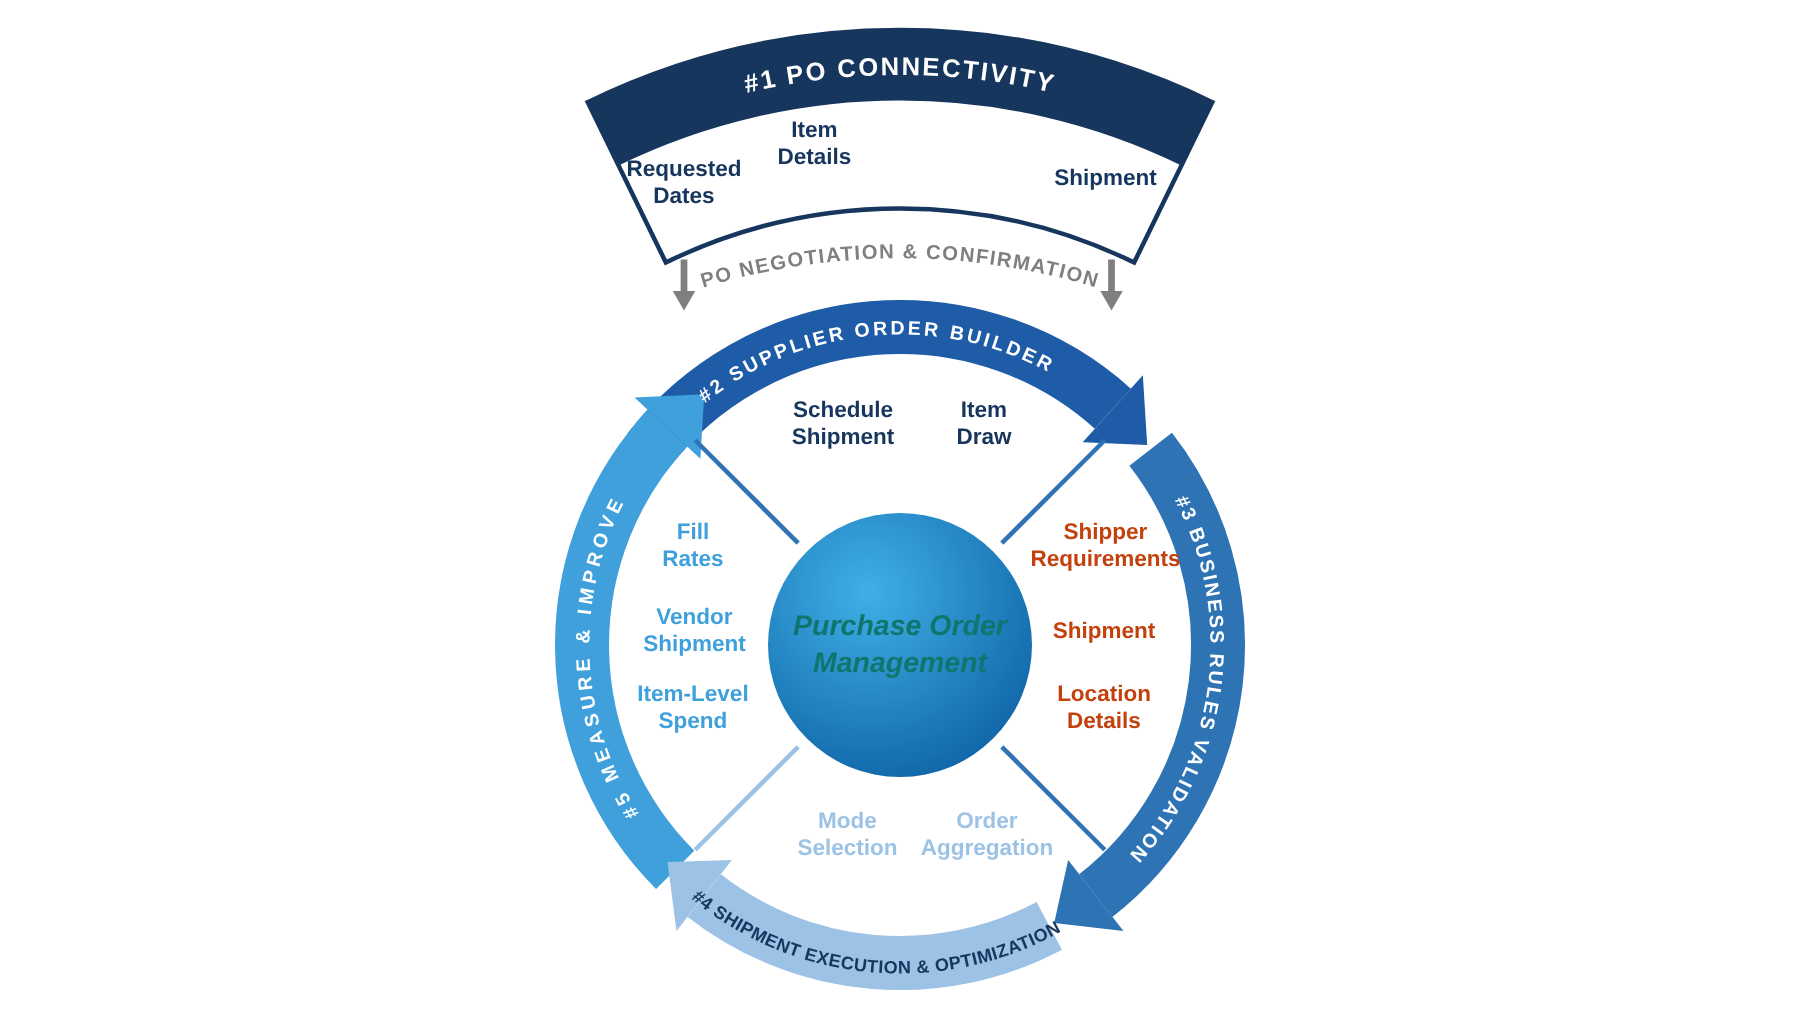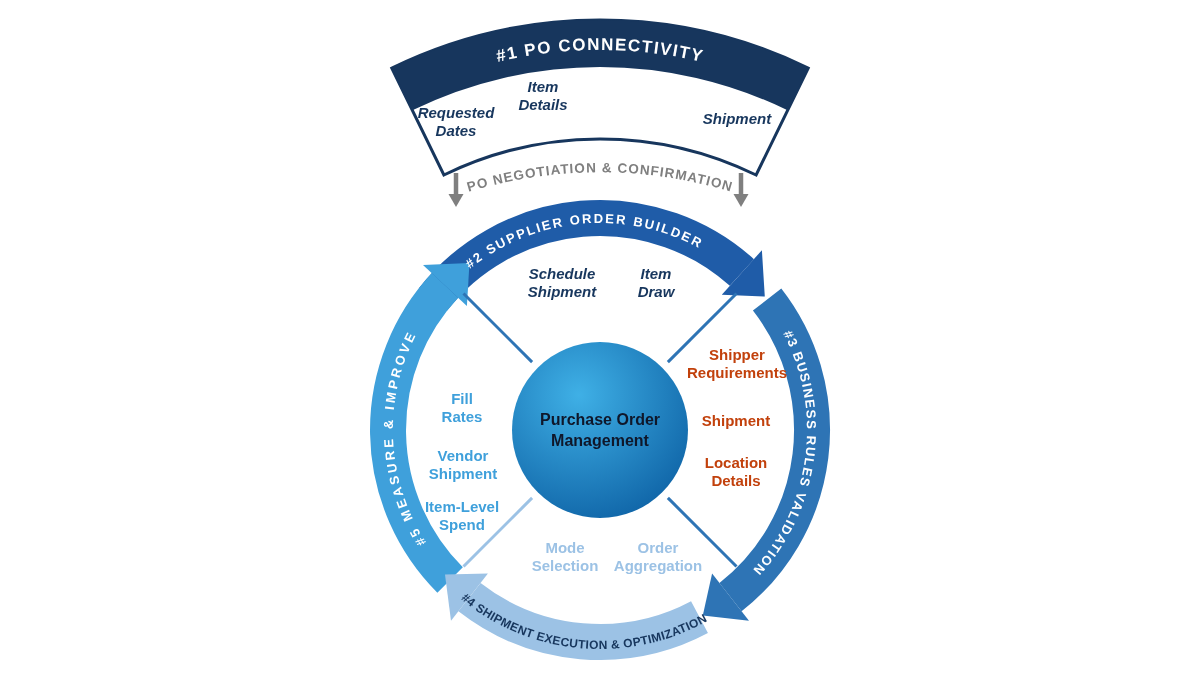"Item" .c-navy { font-style: italic -> none }
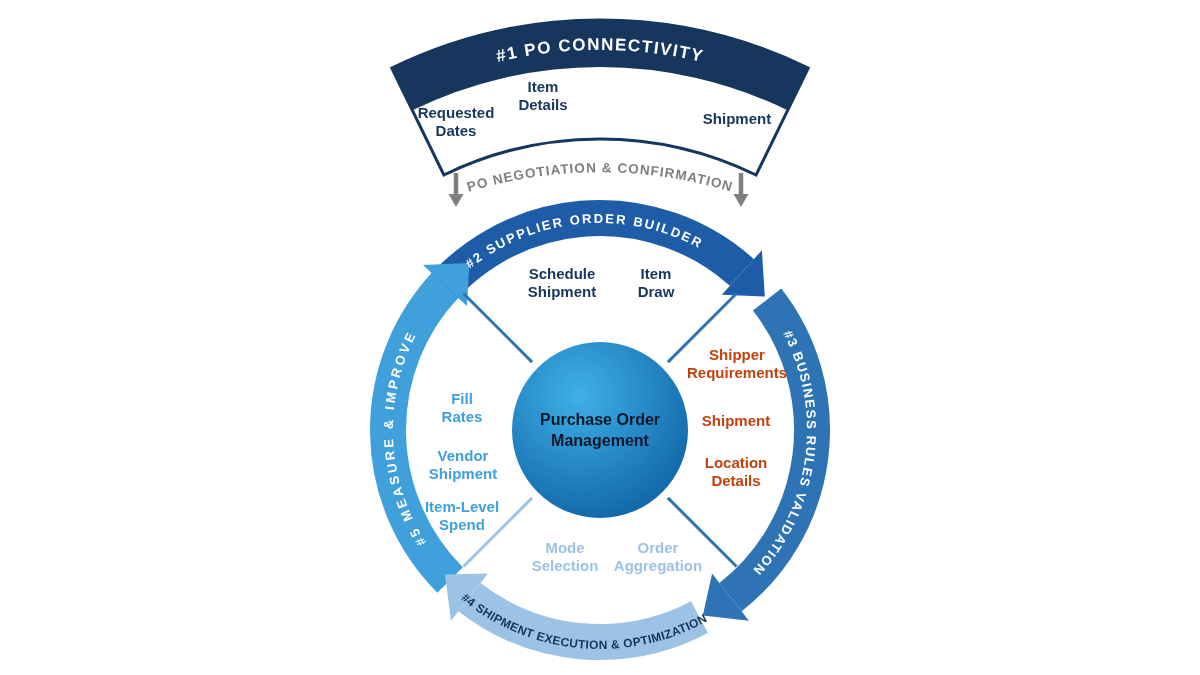"Fill" .c-b5 { margin-top: 44px -> none }
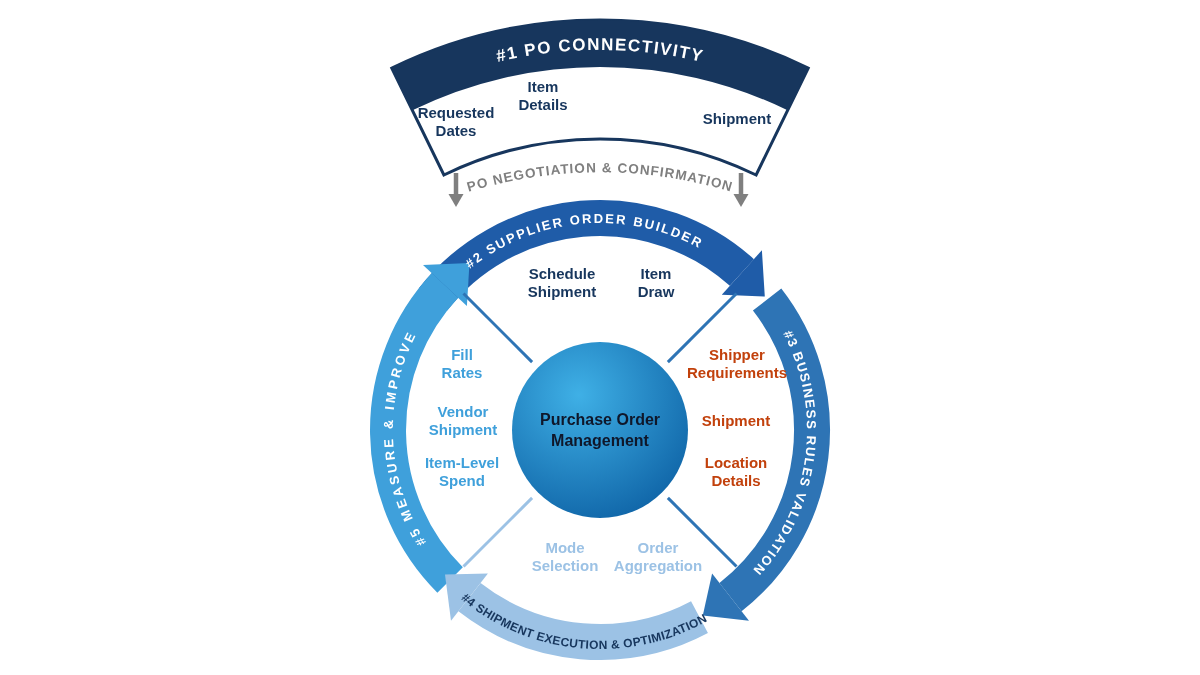"Purchase Order" .center-title { color: #0f172a -> #0f766e; font-size: 16px -> 19px; font-style: none -> italic }
